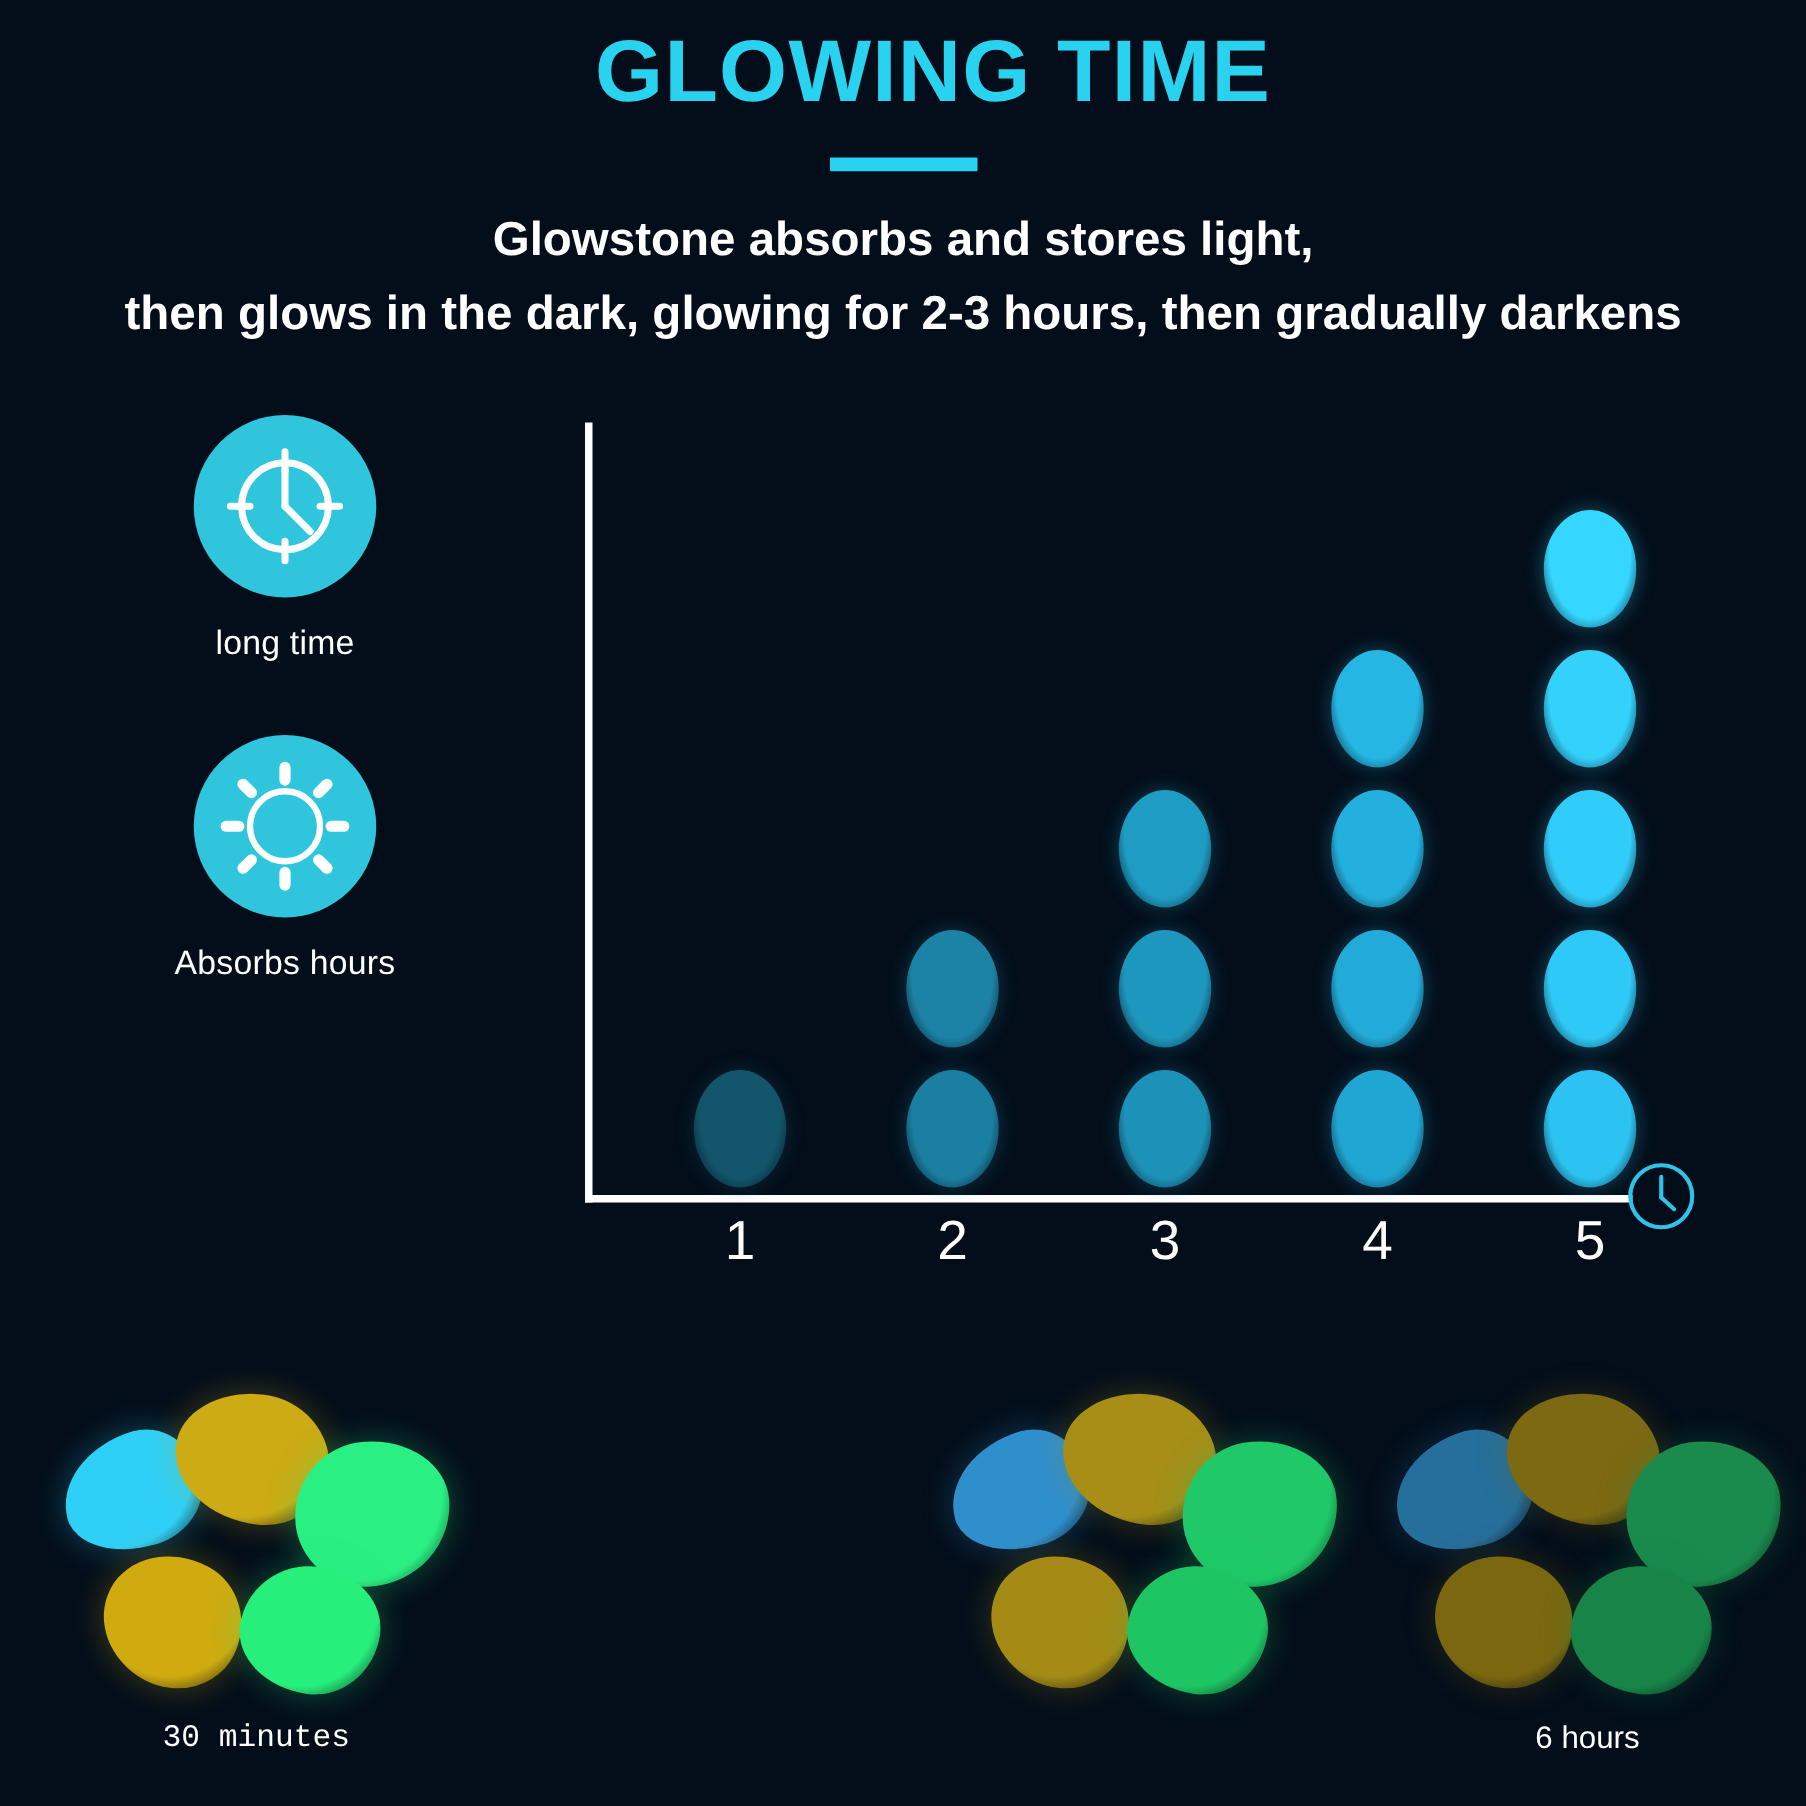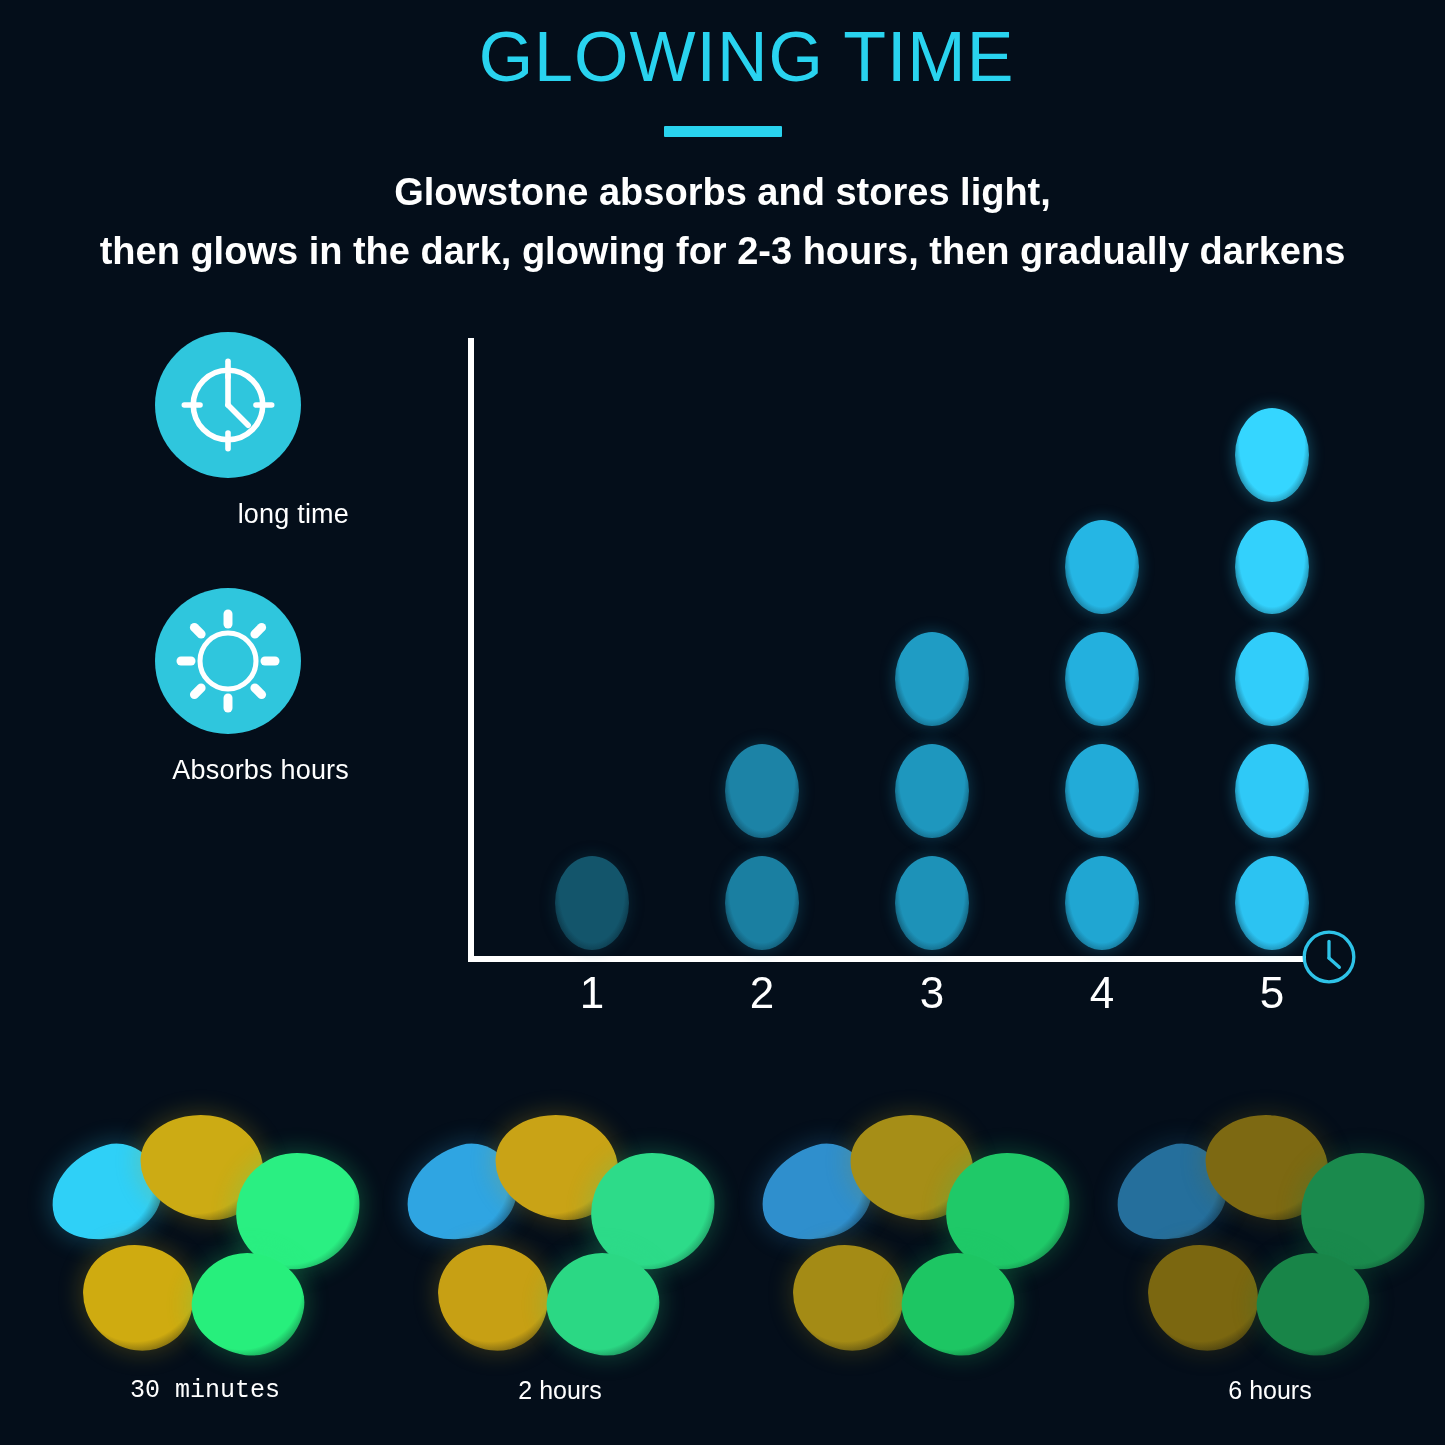"GLOWING TIME" #page-title { font-weight: 400 -> 700 }
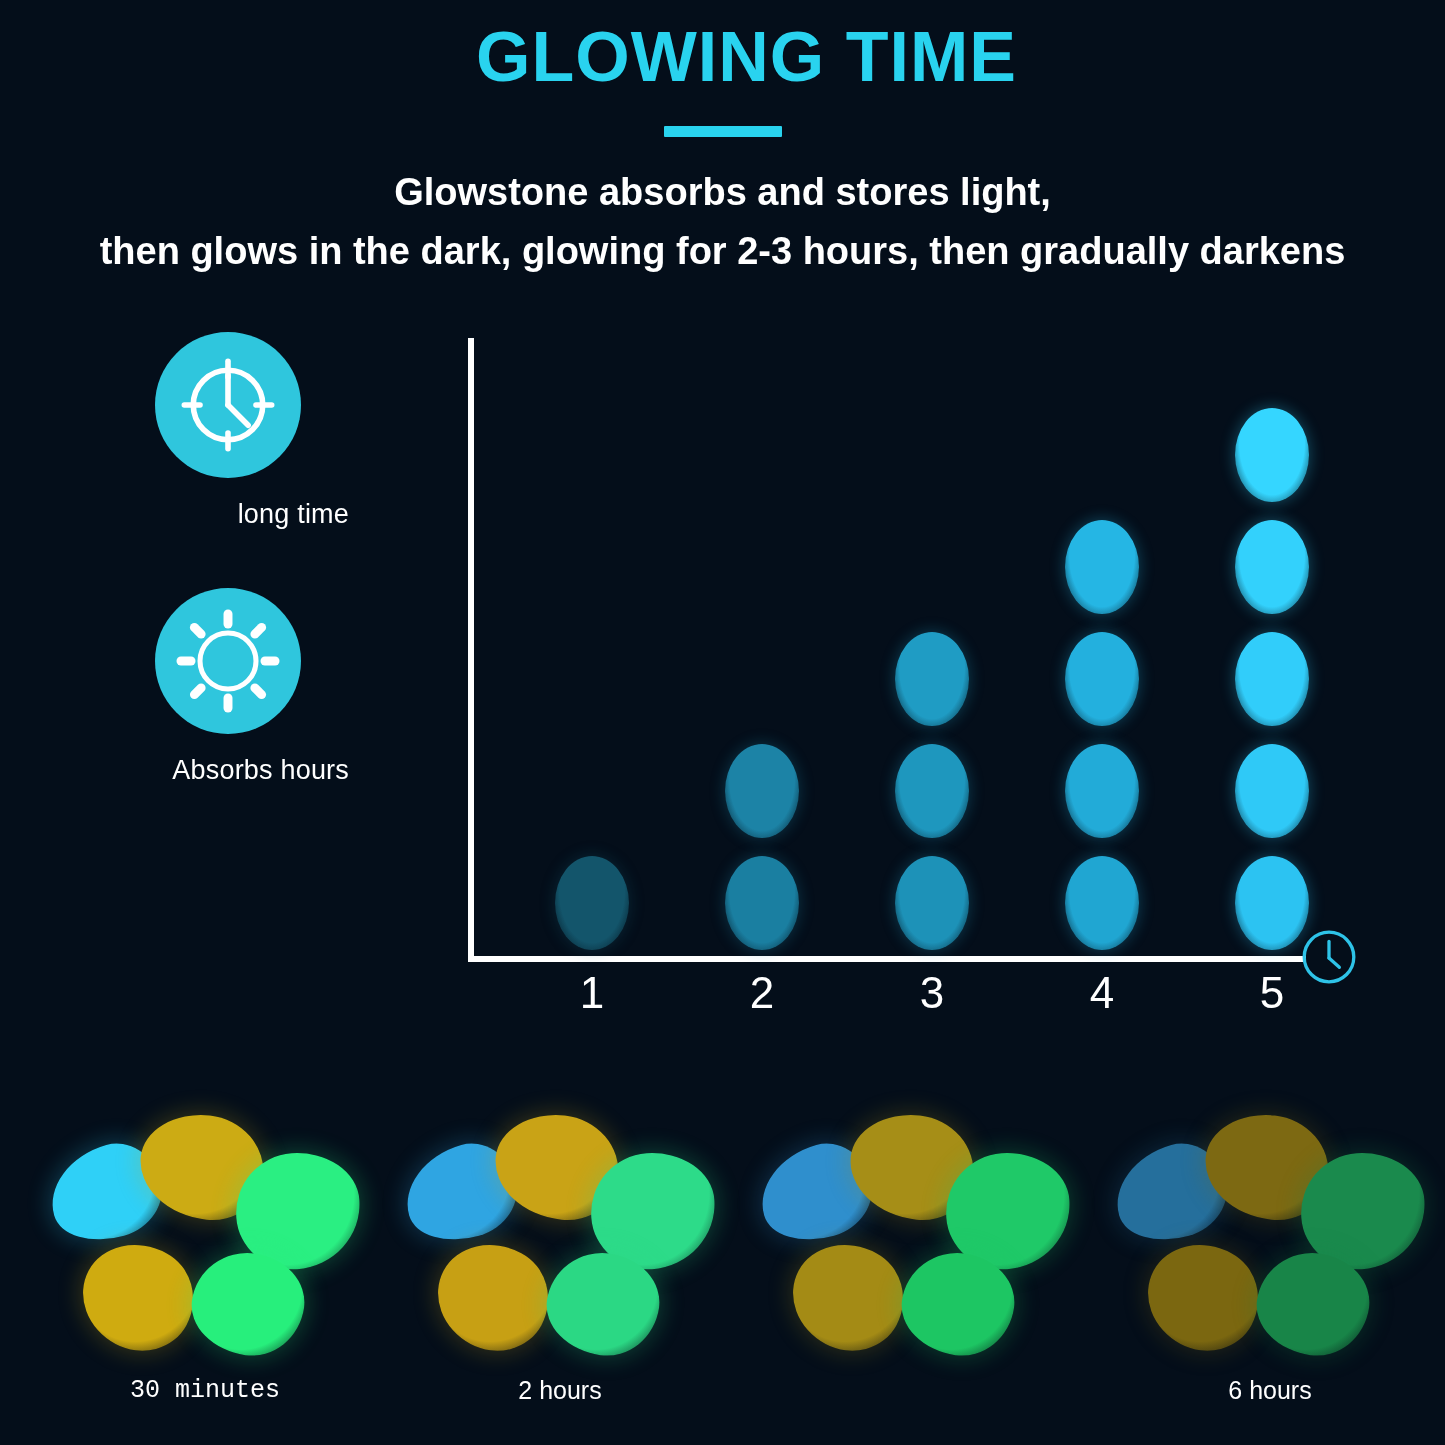"long time" .feature { text-align: right -> center }
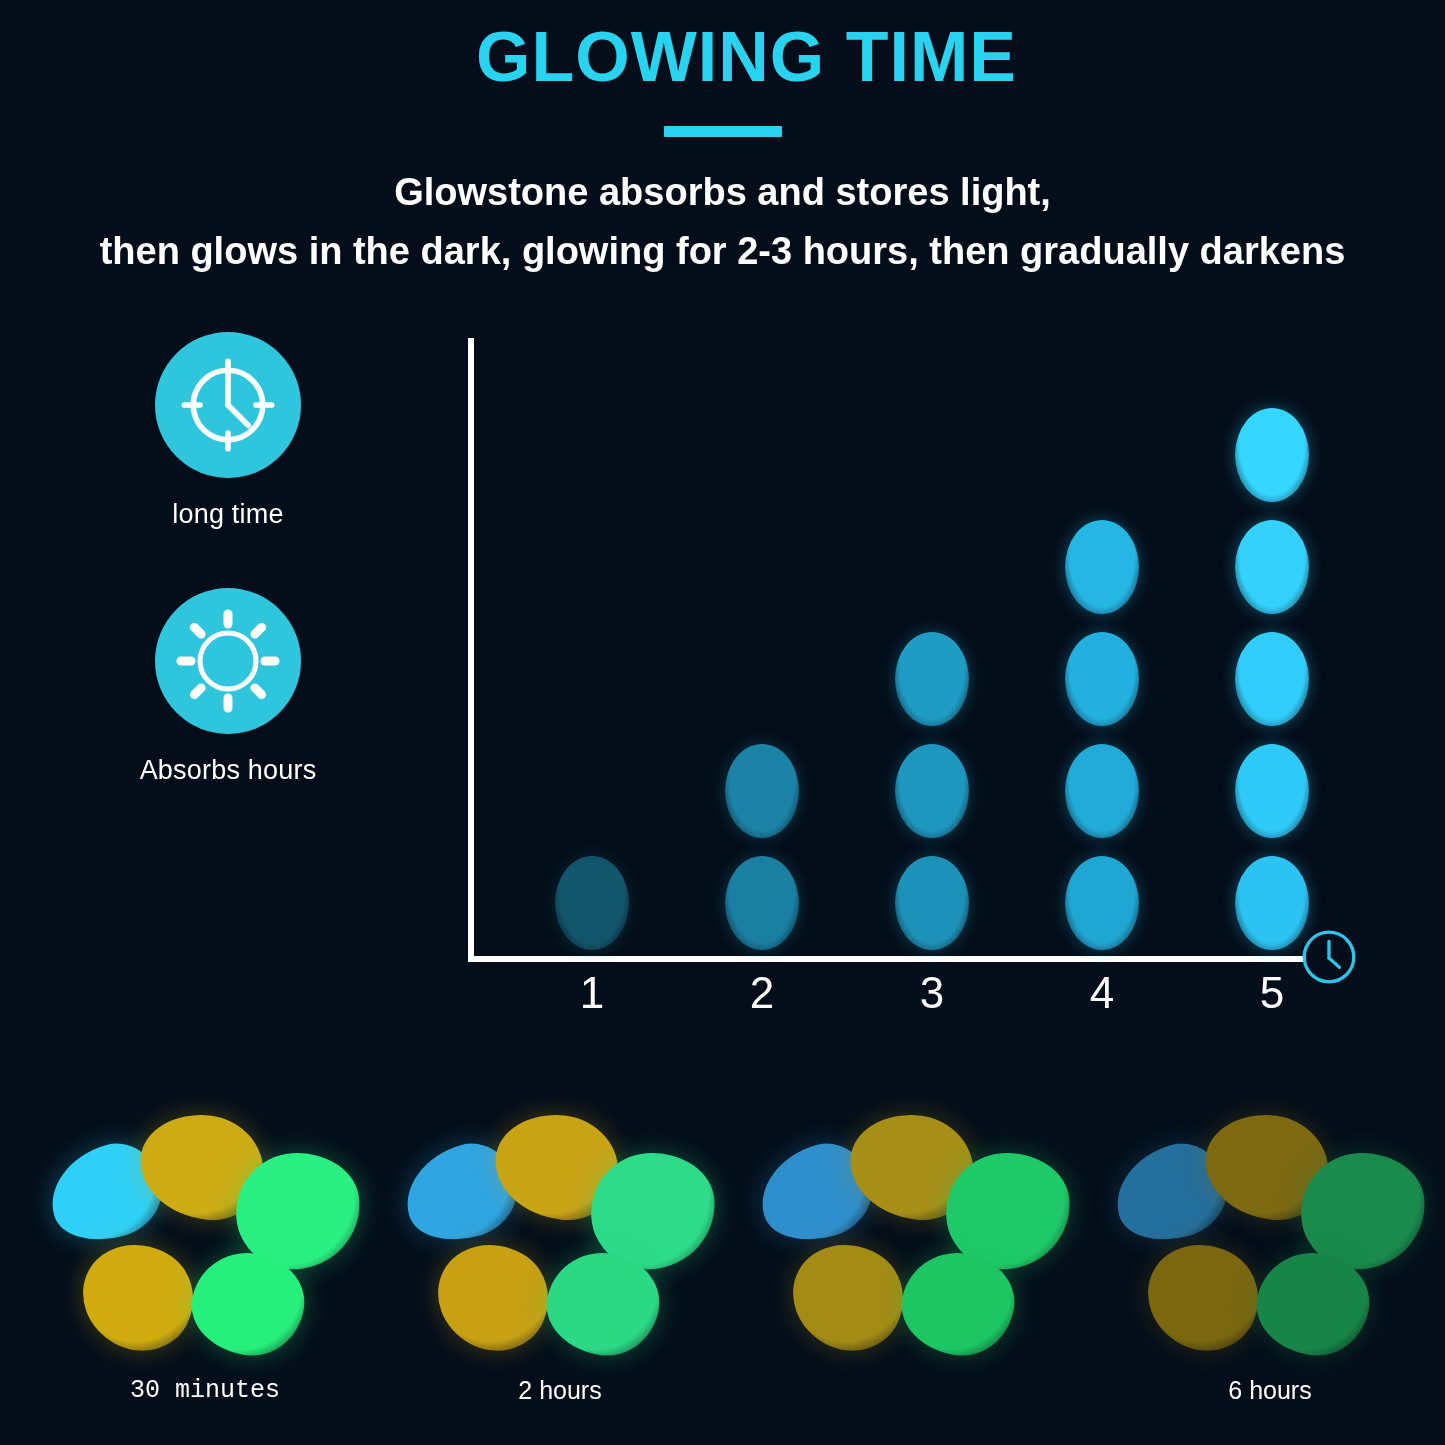"2 hours" div.sample { html: <div> <div> <div></div> <div></div> <div></div> <div></div> <div></div> </div> <div>2 hours</div> </div> -> none }
